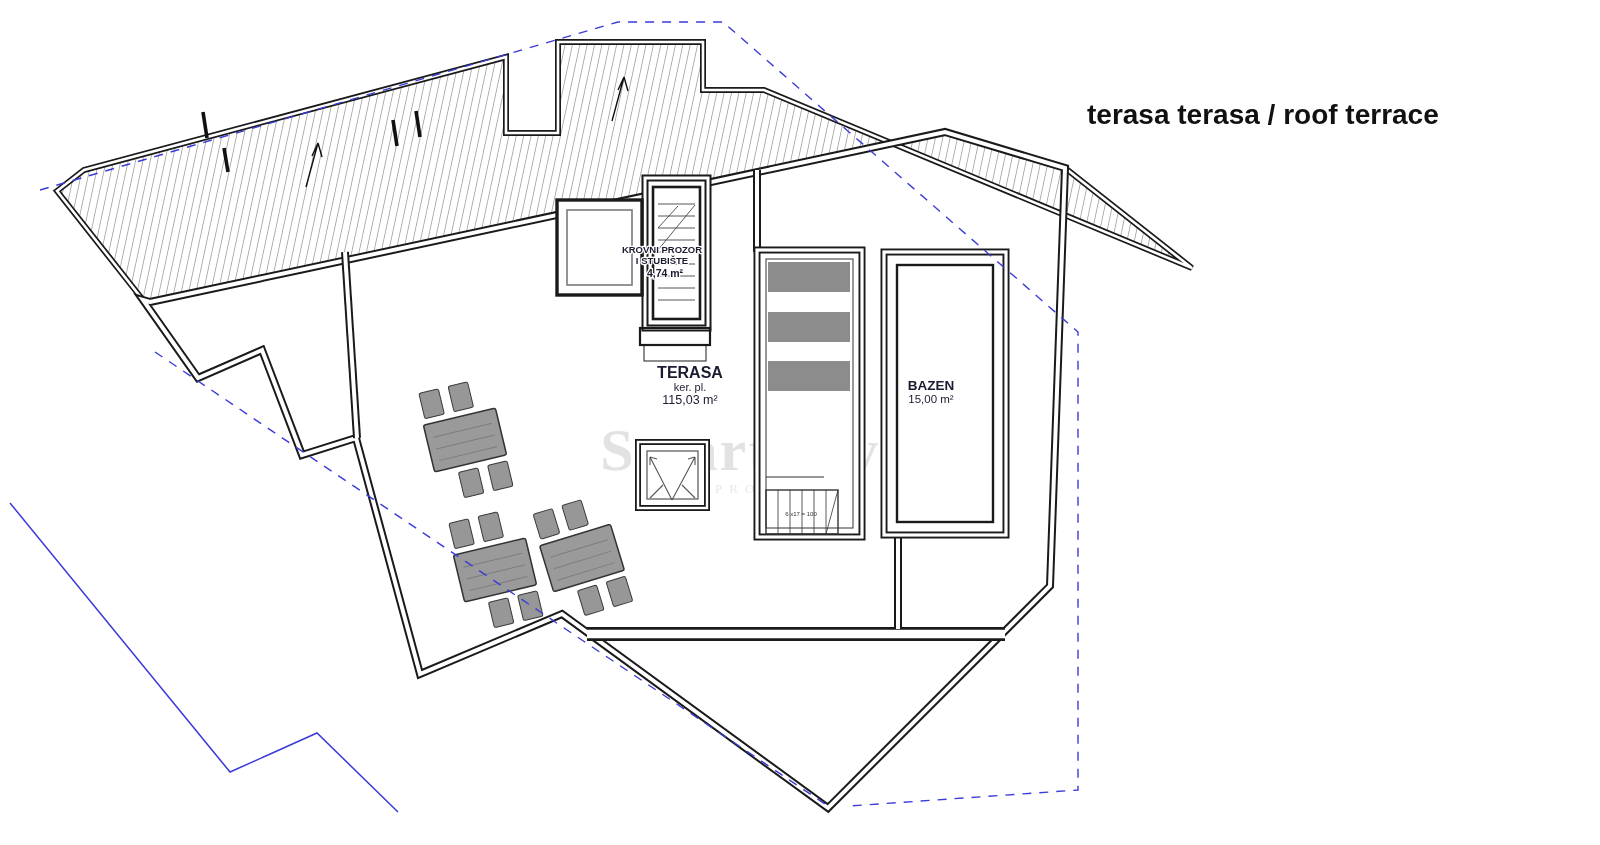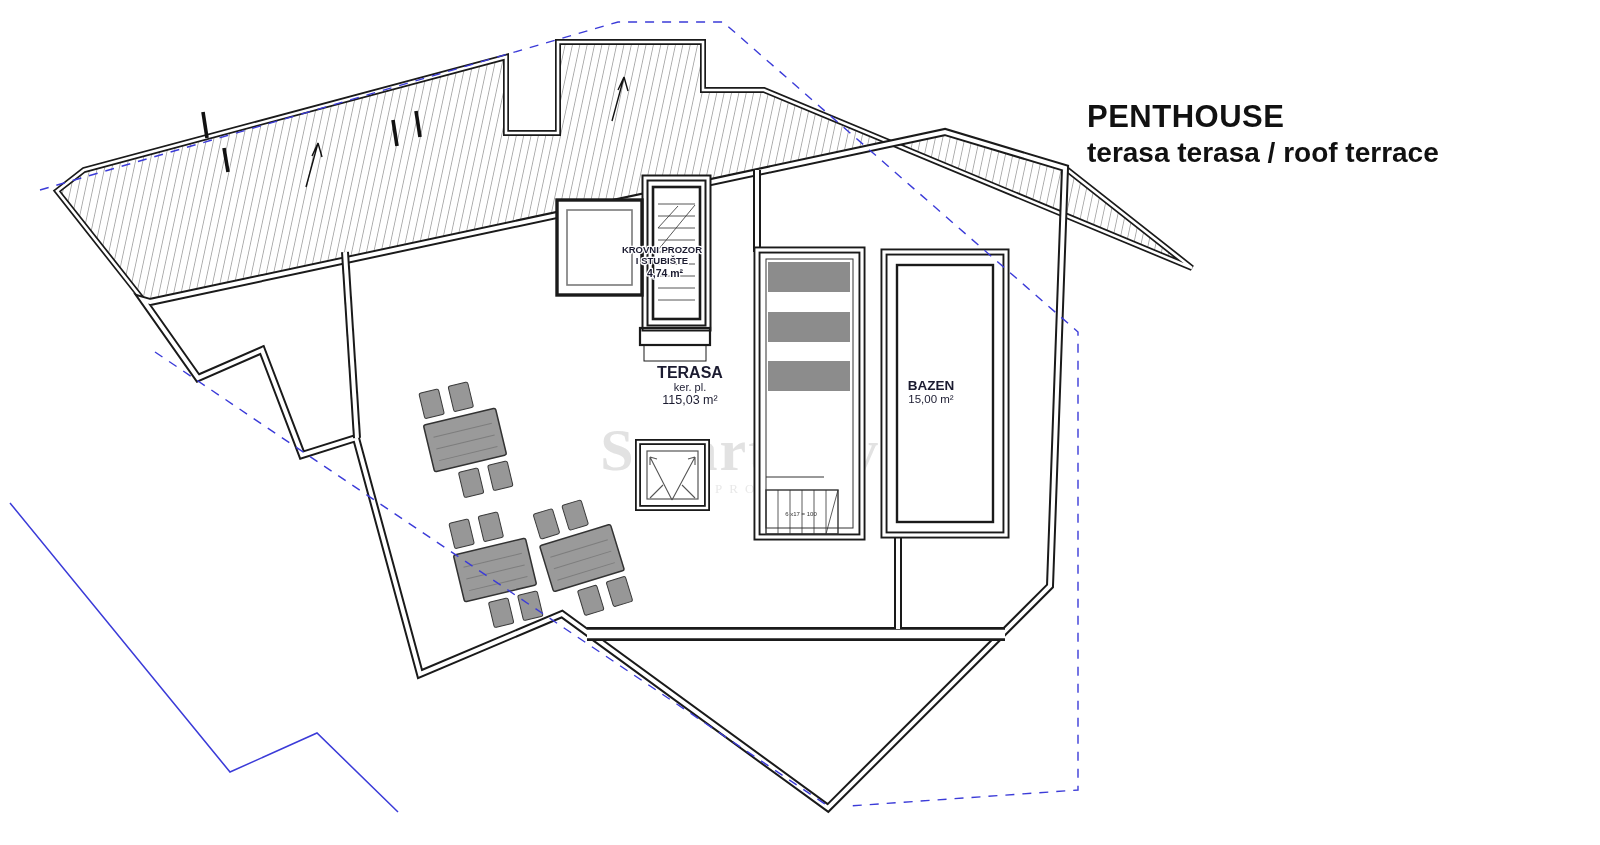"PENTHOUSE" div { html: <div>PENTHOUSE</div> -> none }
